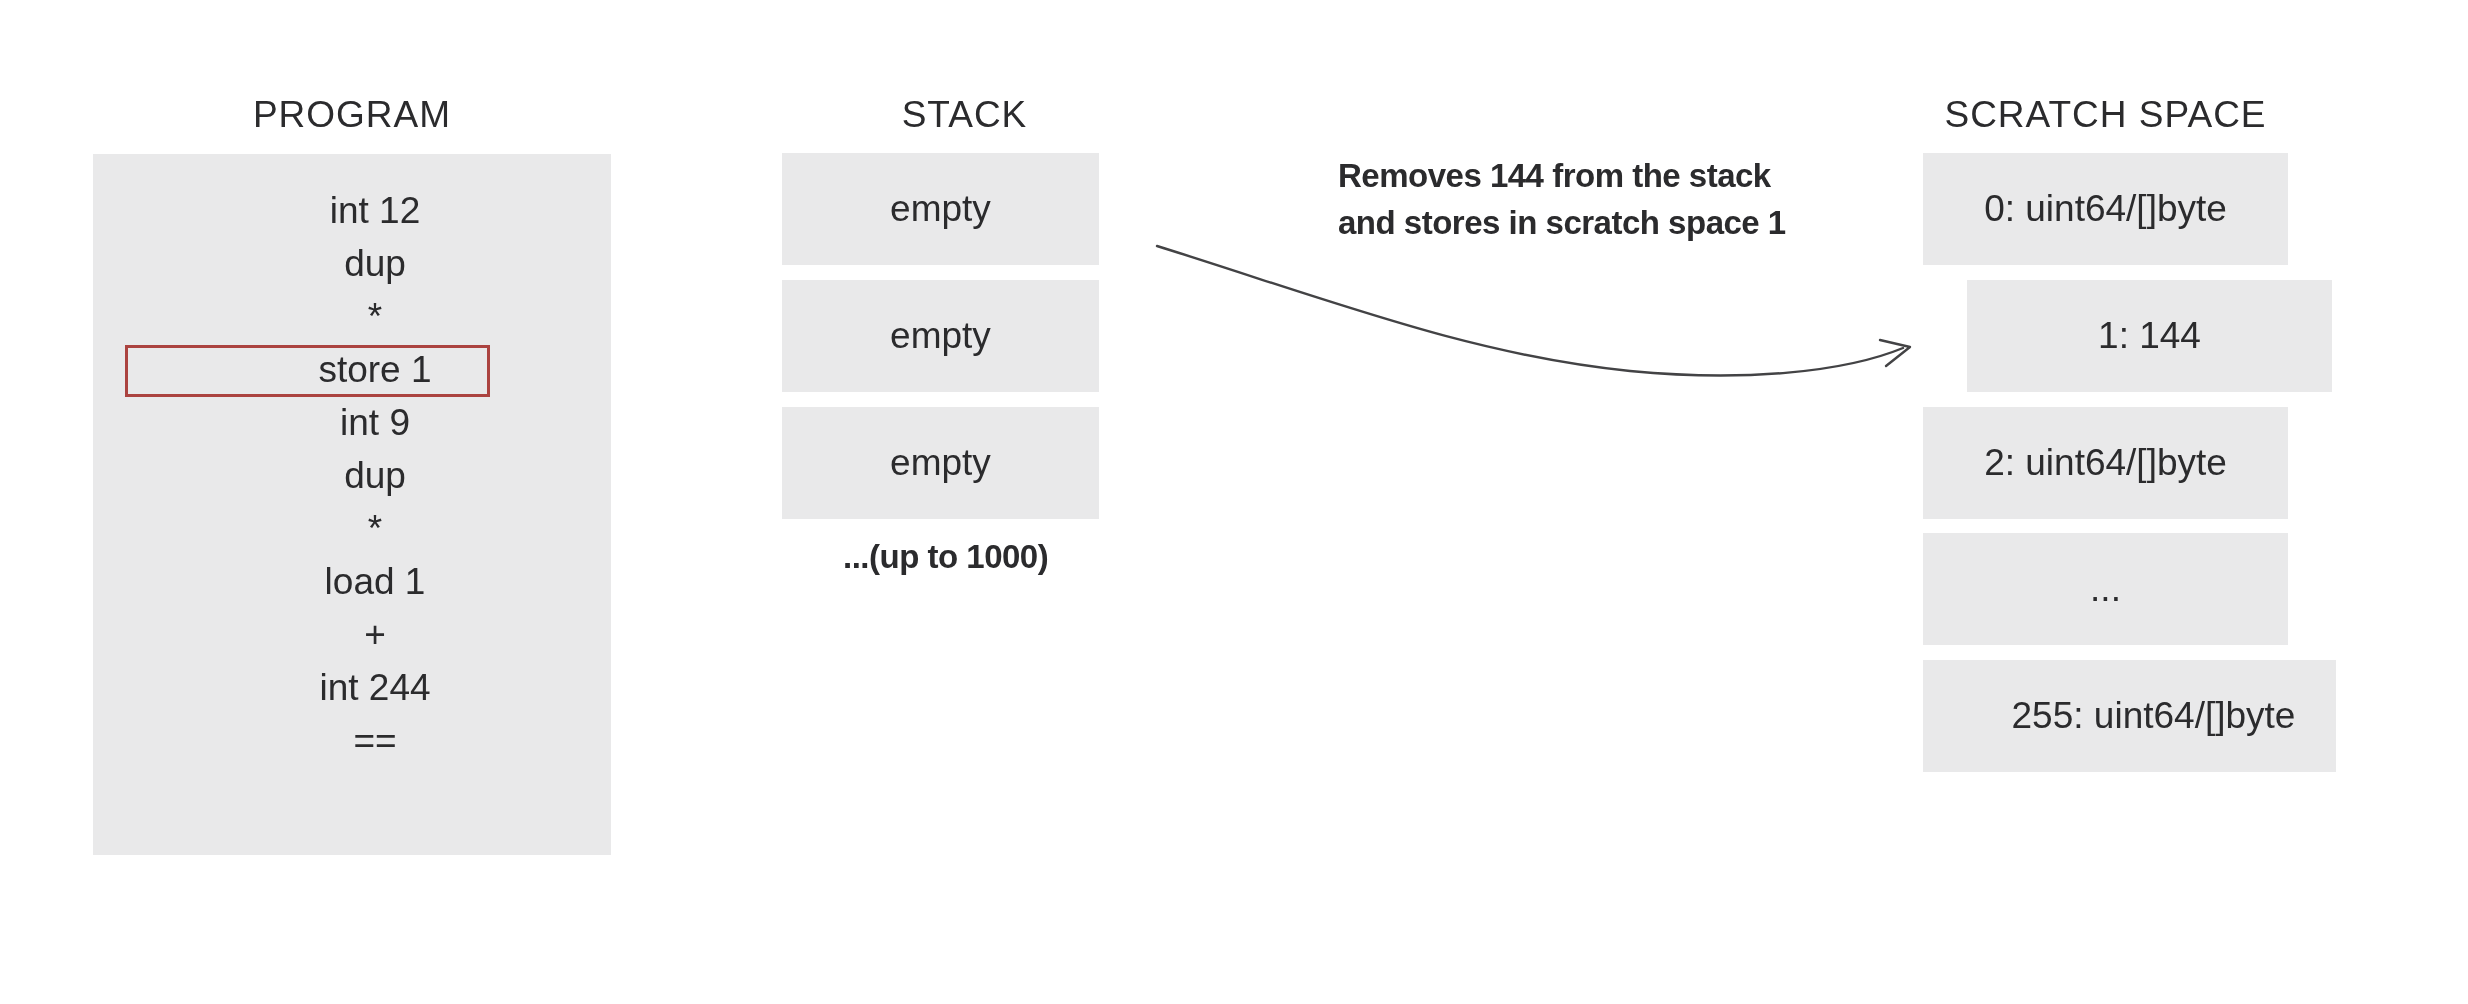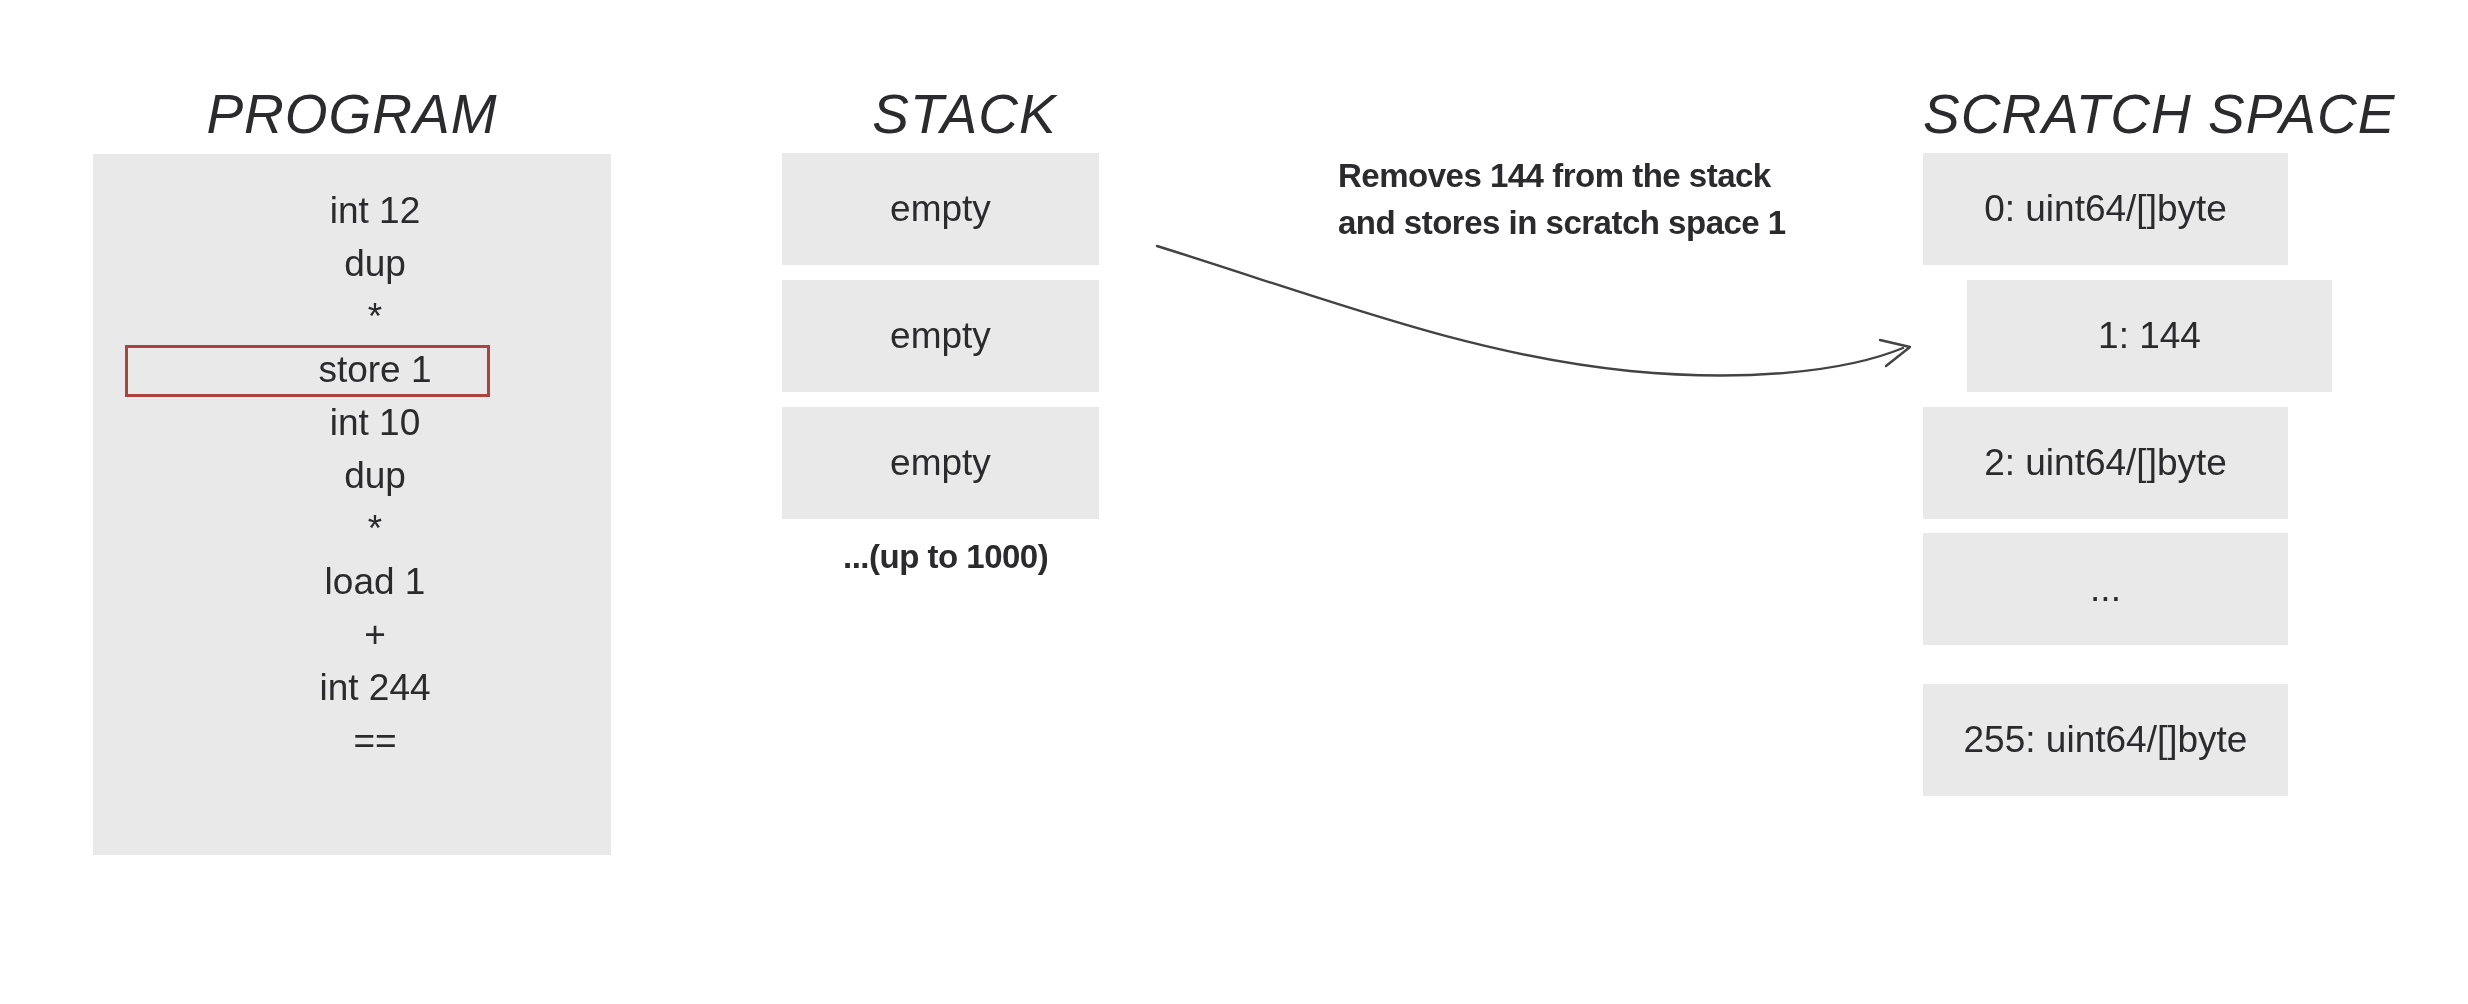"PROGRAM" .col-title { font-size: 55px -> 37px; font-style: italic -> none }
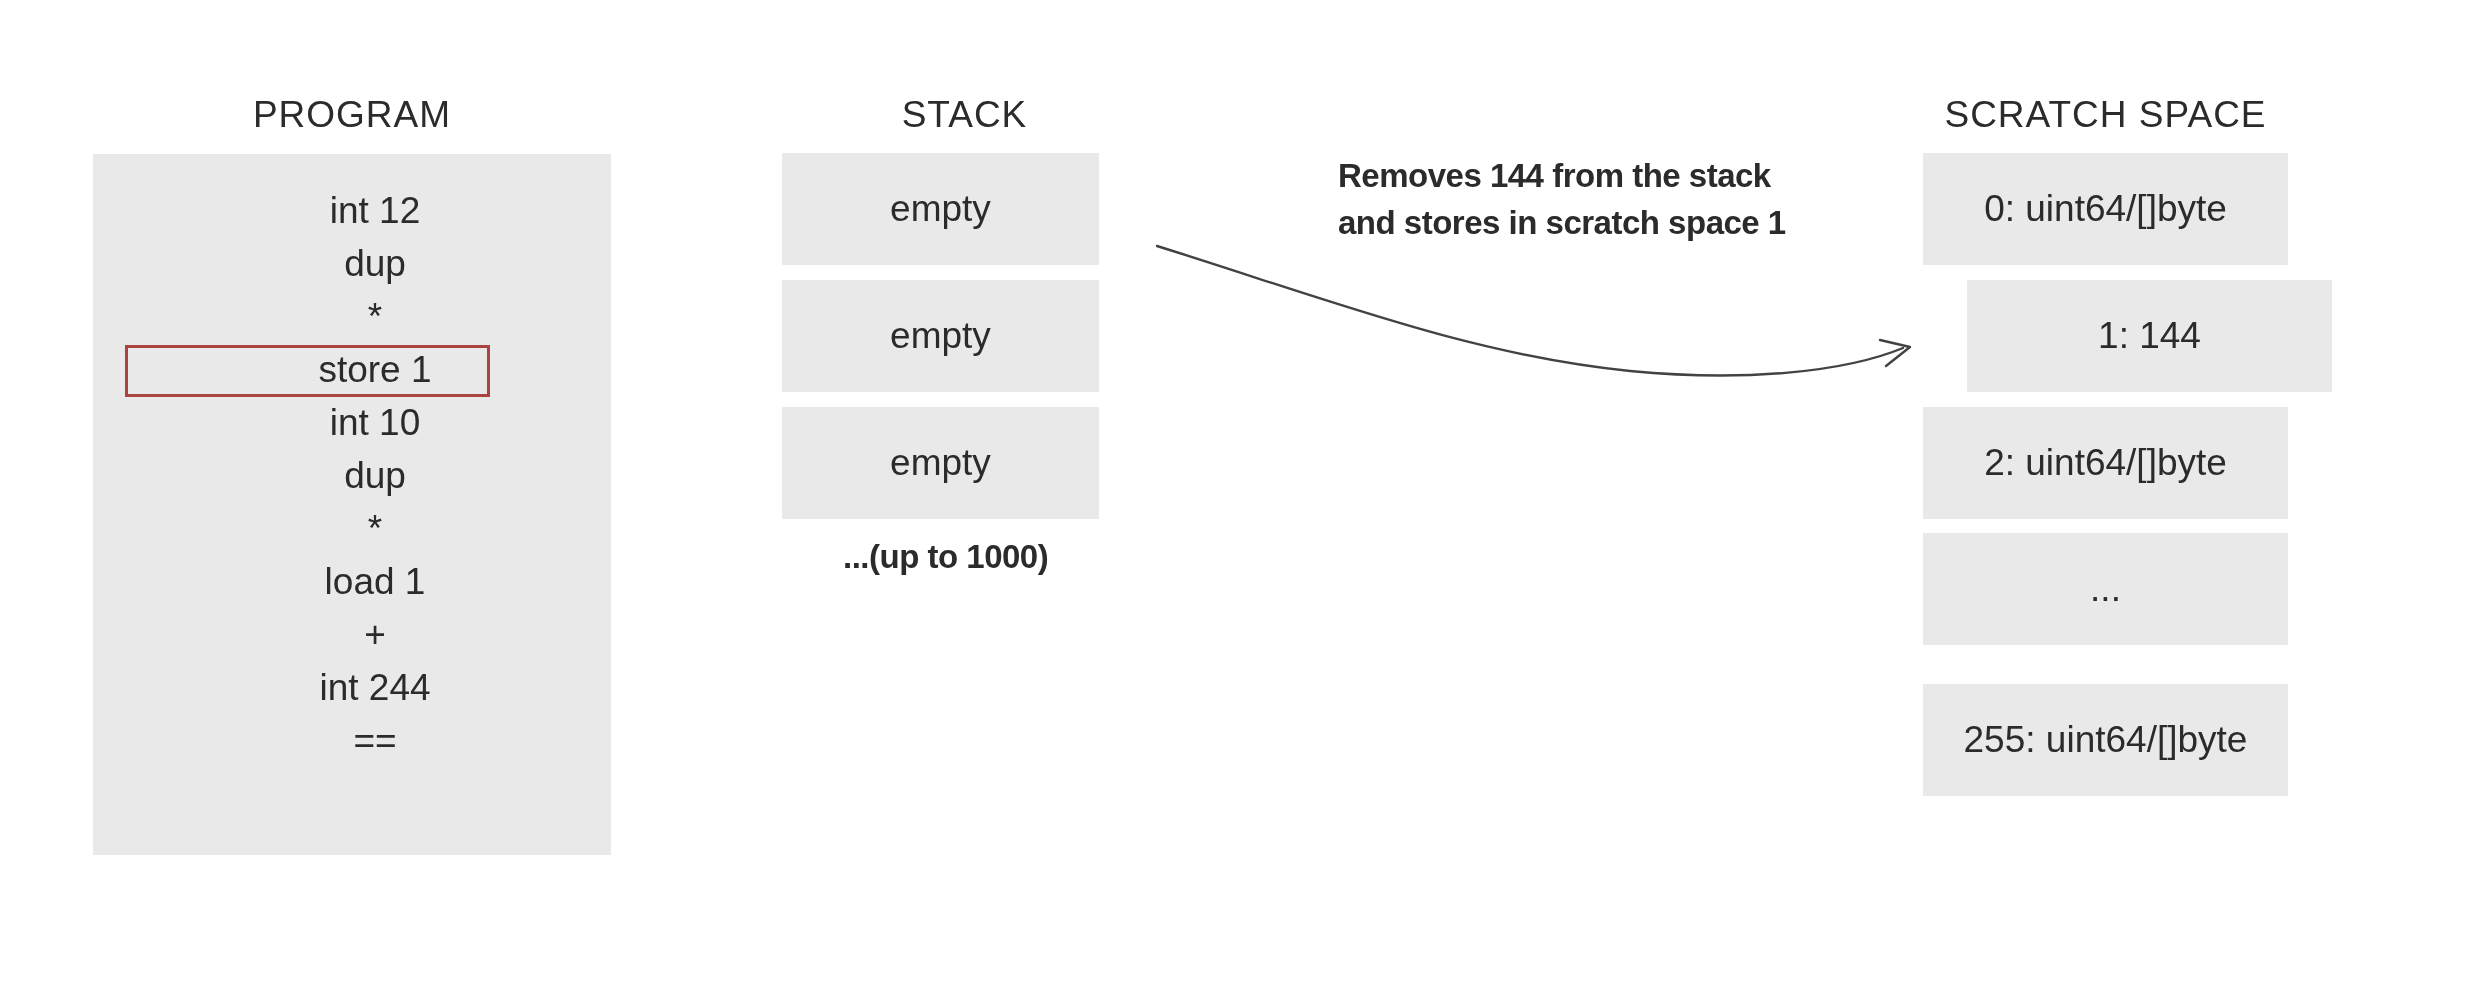"int 10" div.prog-line { text: 10 -> 9 }
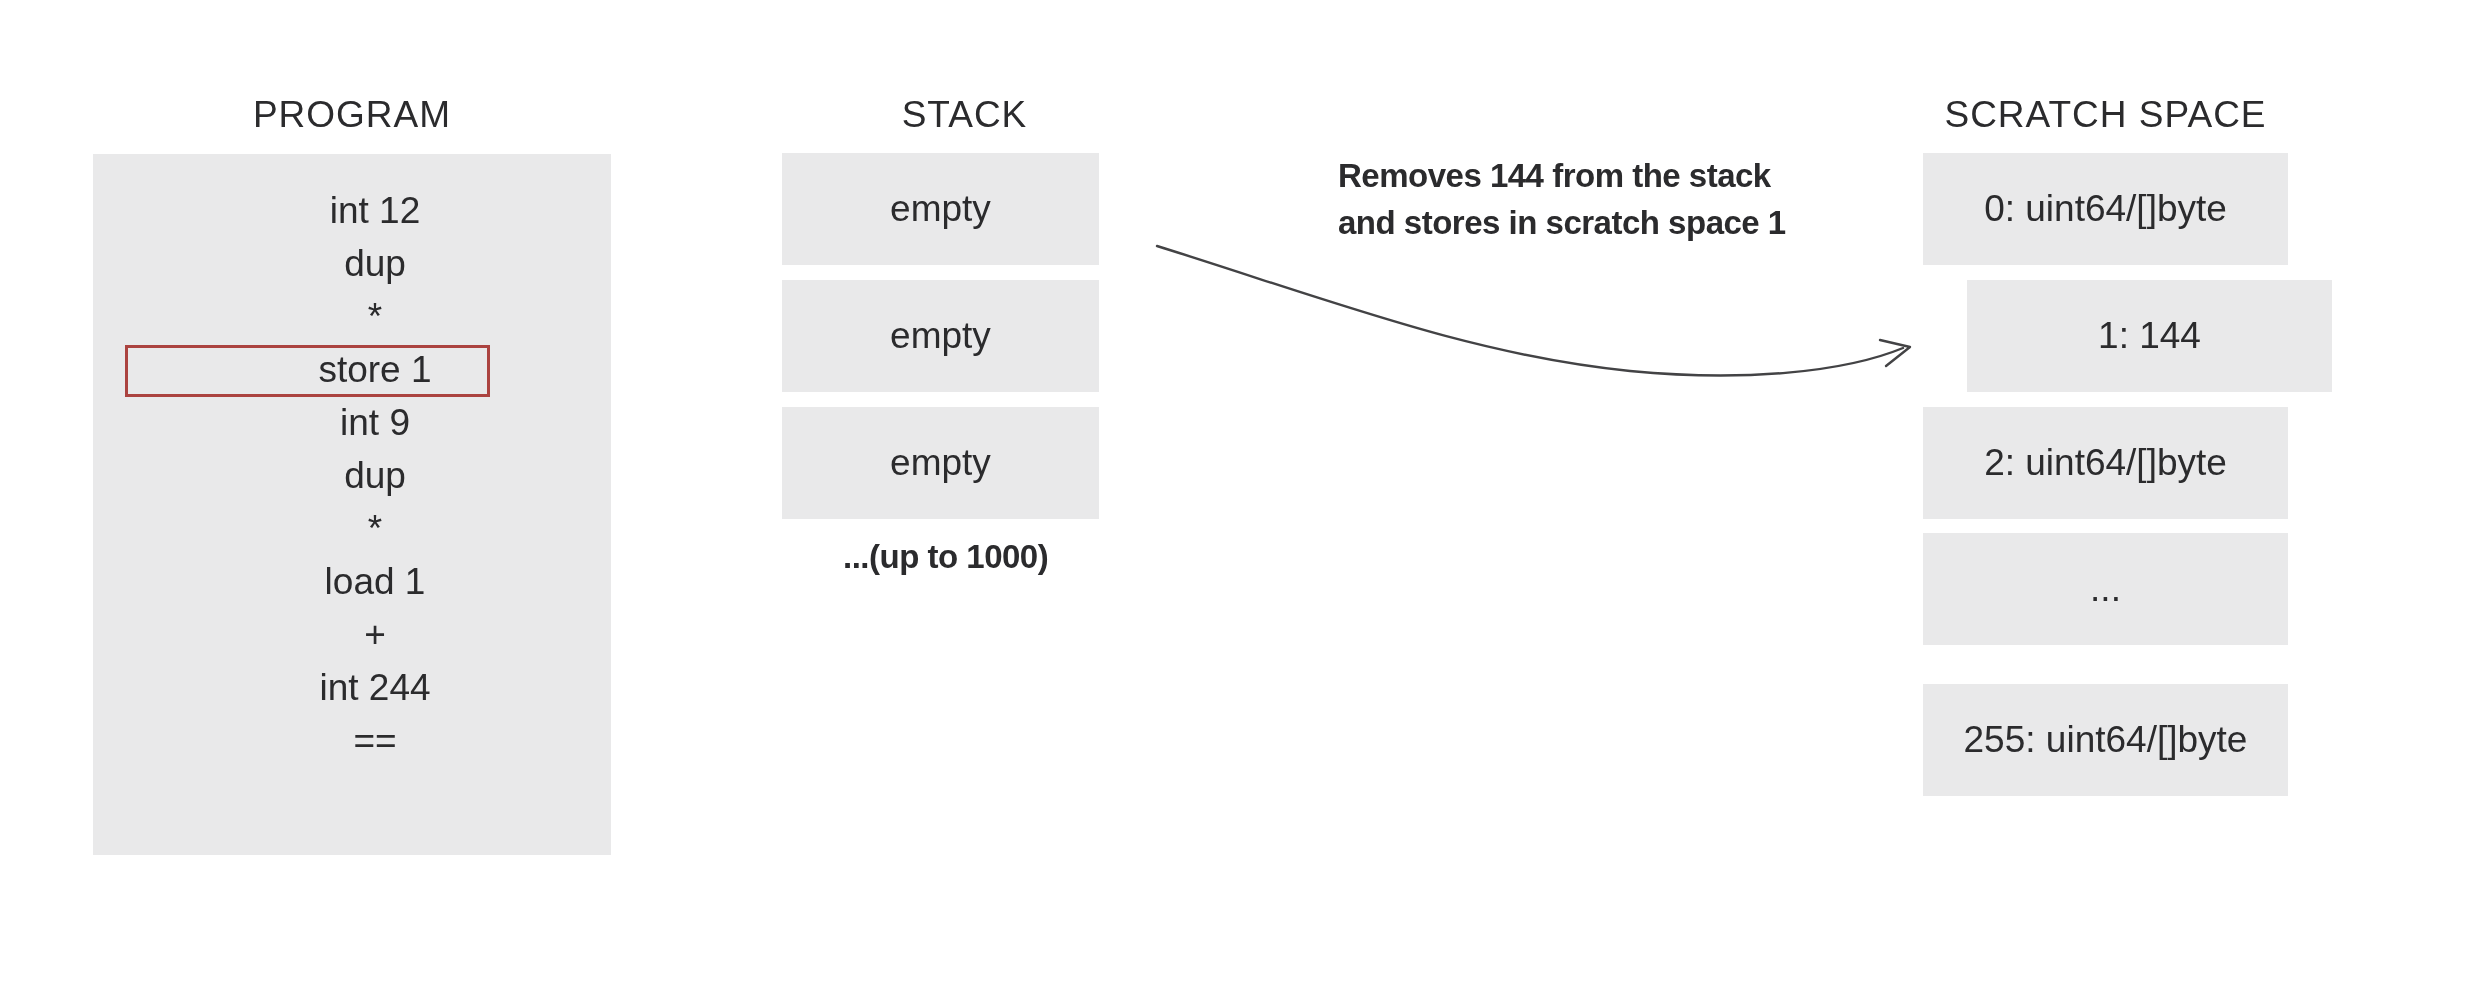"255: uint64/[]byte" div.gray-box { padding-left: none -> 48px; top: 684px -> 660px }
